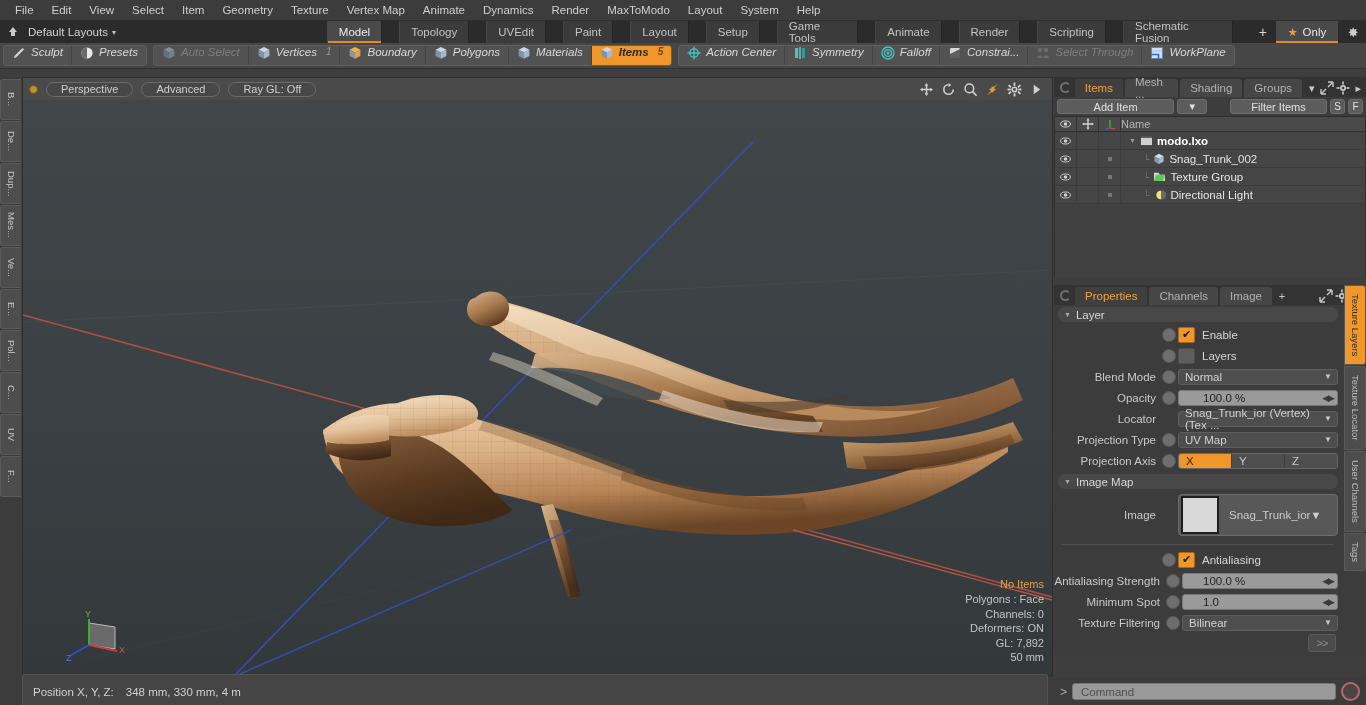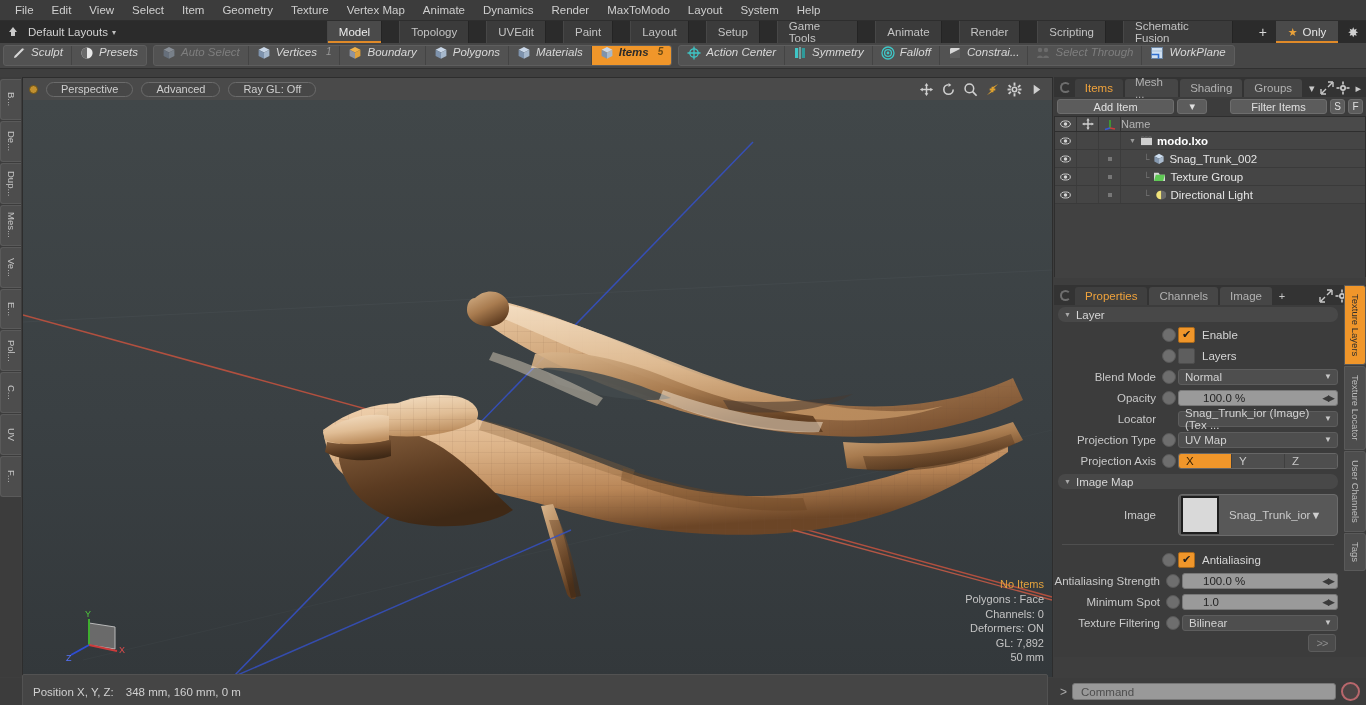"Snag_Trunk_ior (Image) (Tex ..." span { text: Image -> Vertex }
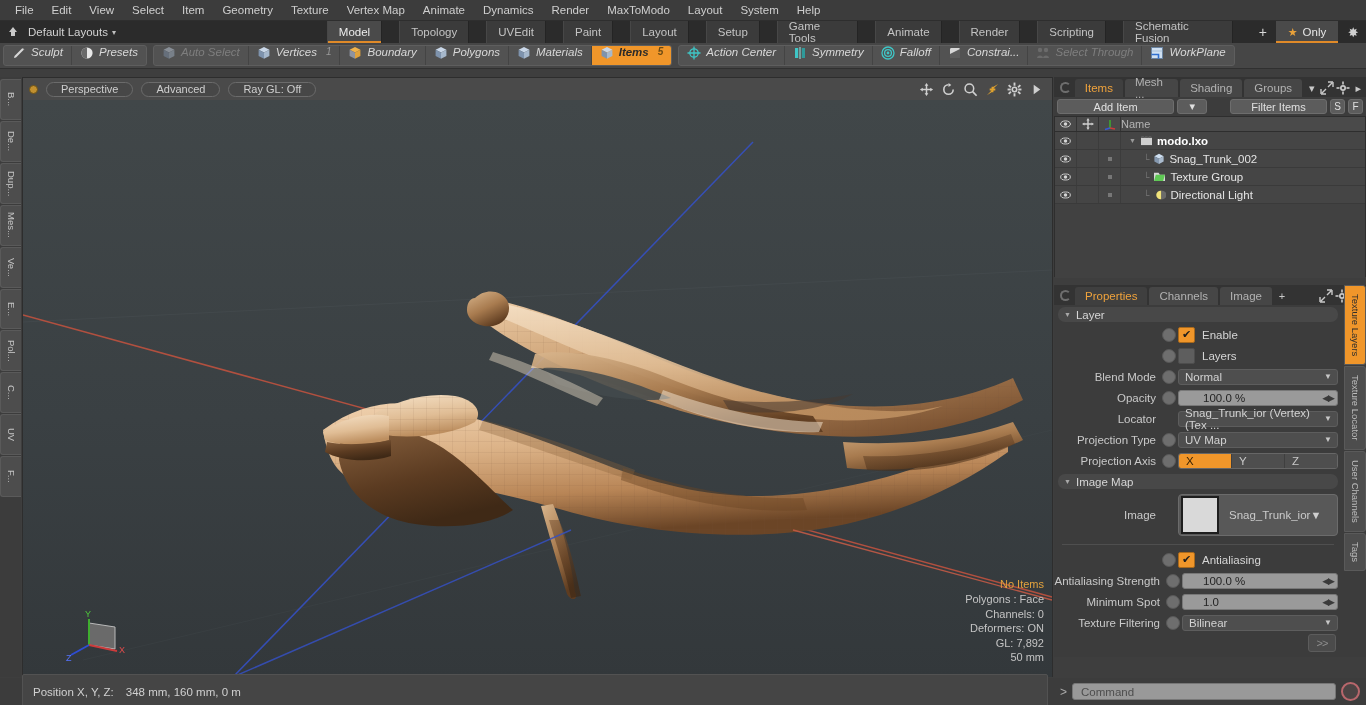"348 mm, 160 mm, 0" span.val { text: 160 mm, 0 -> 330 mm, 4 }
